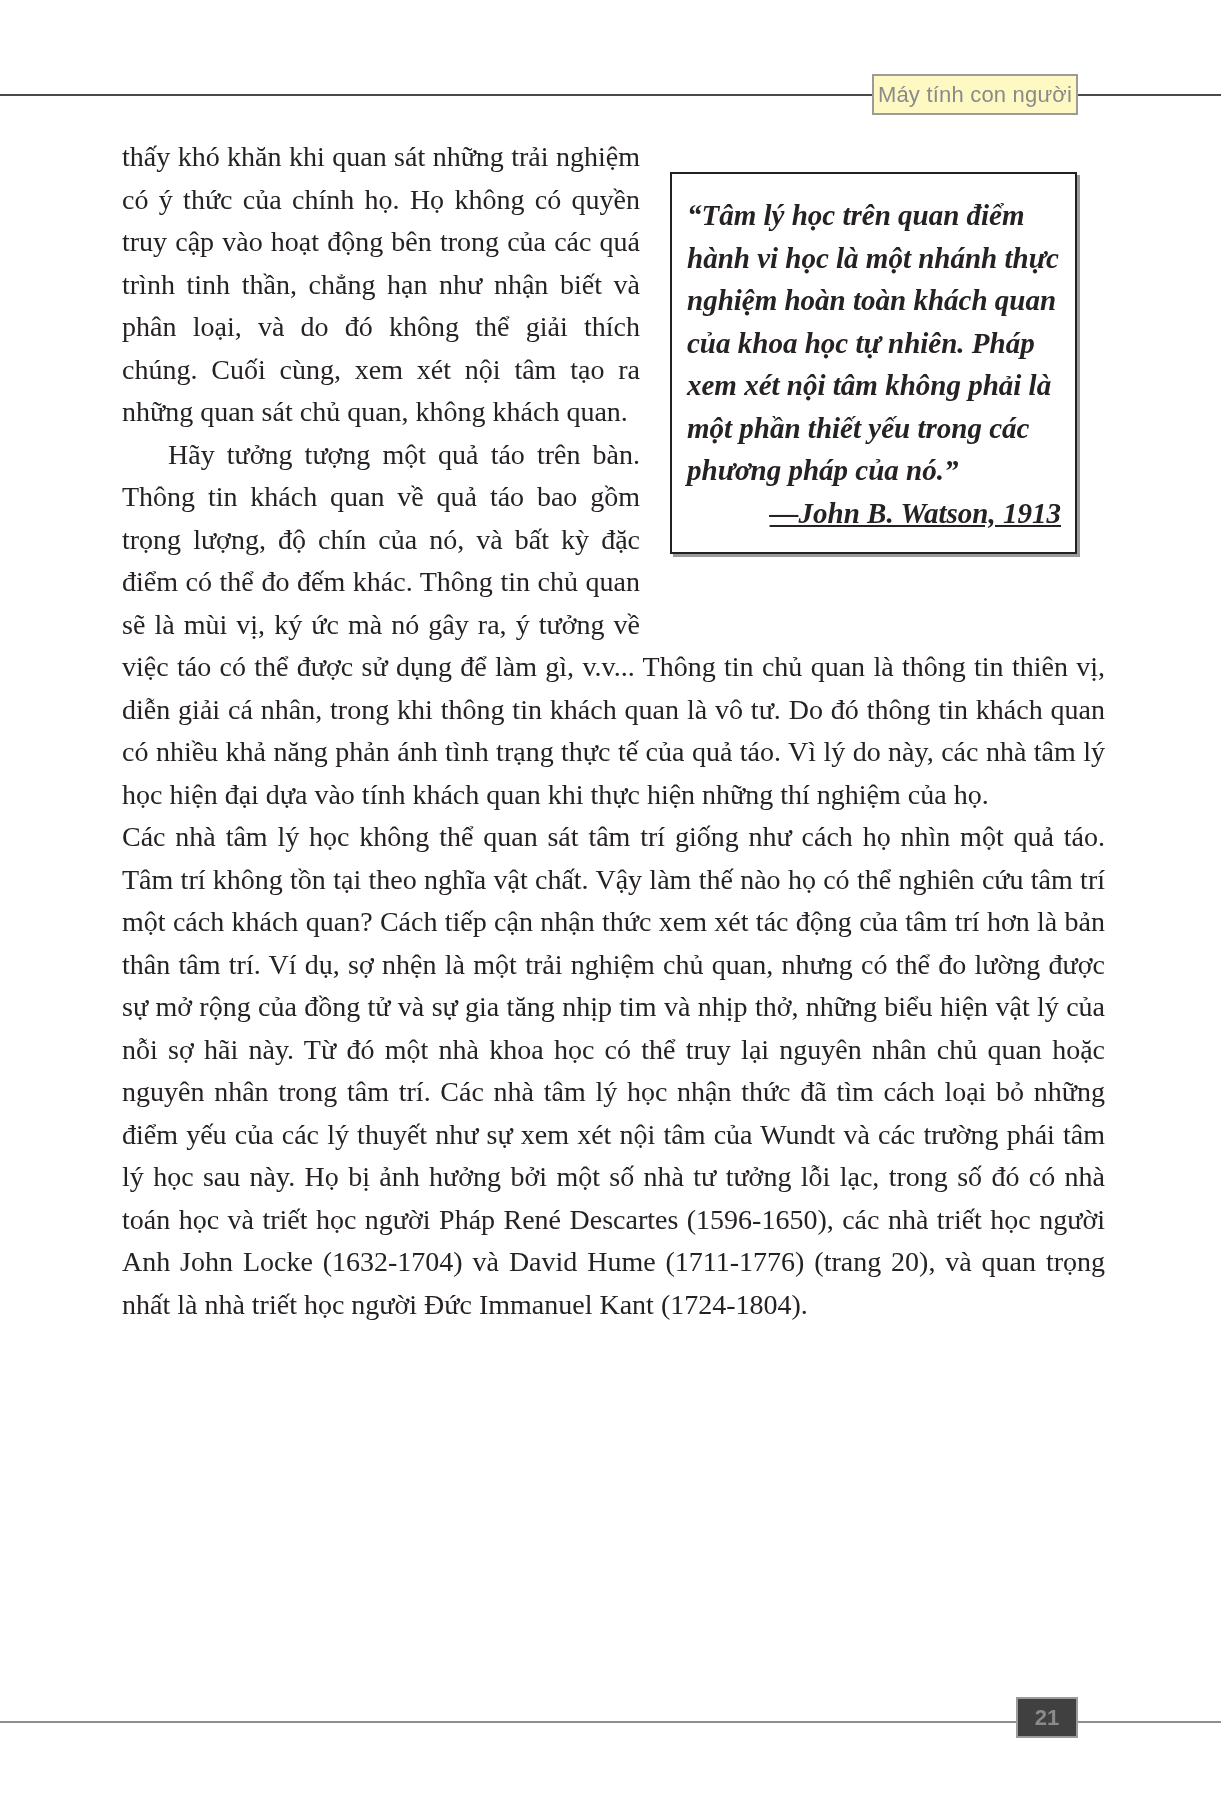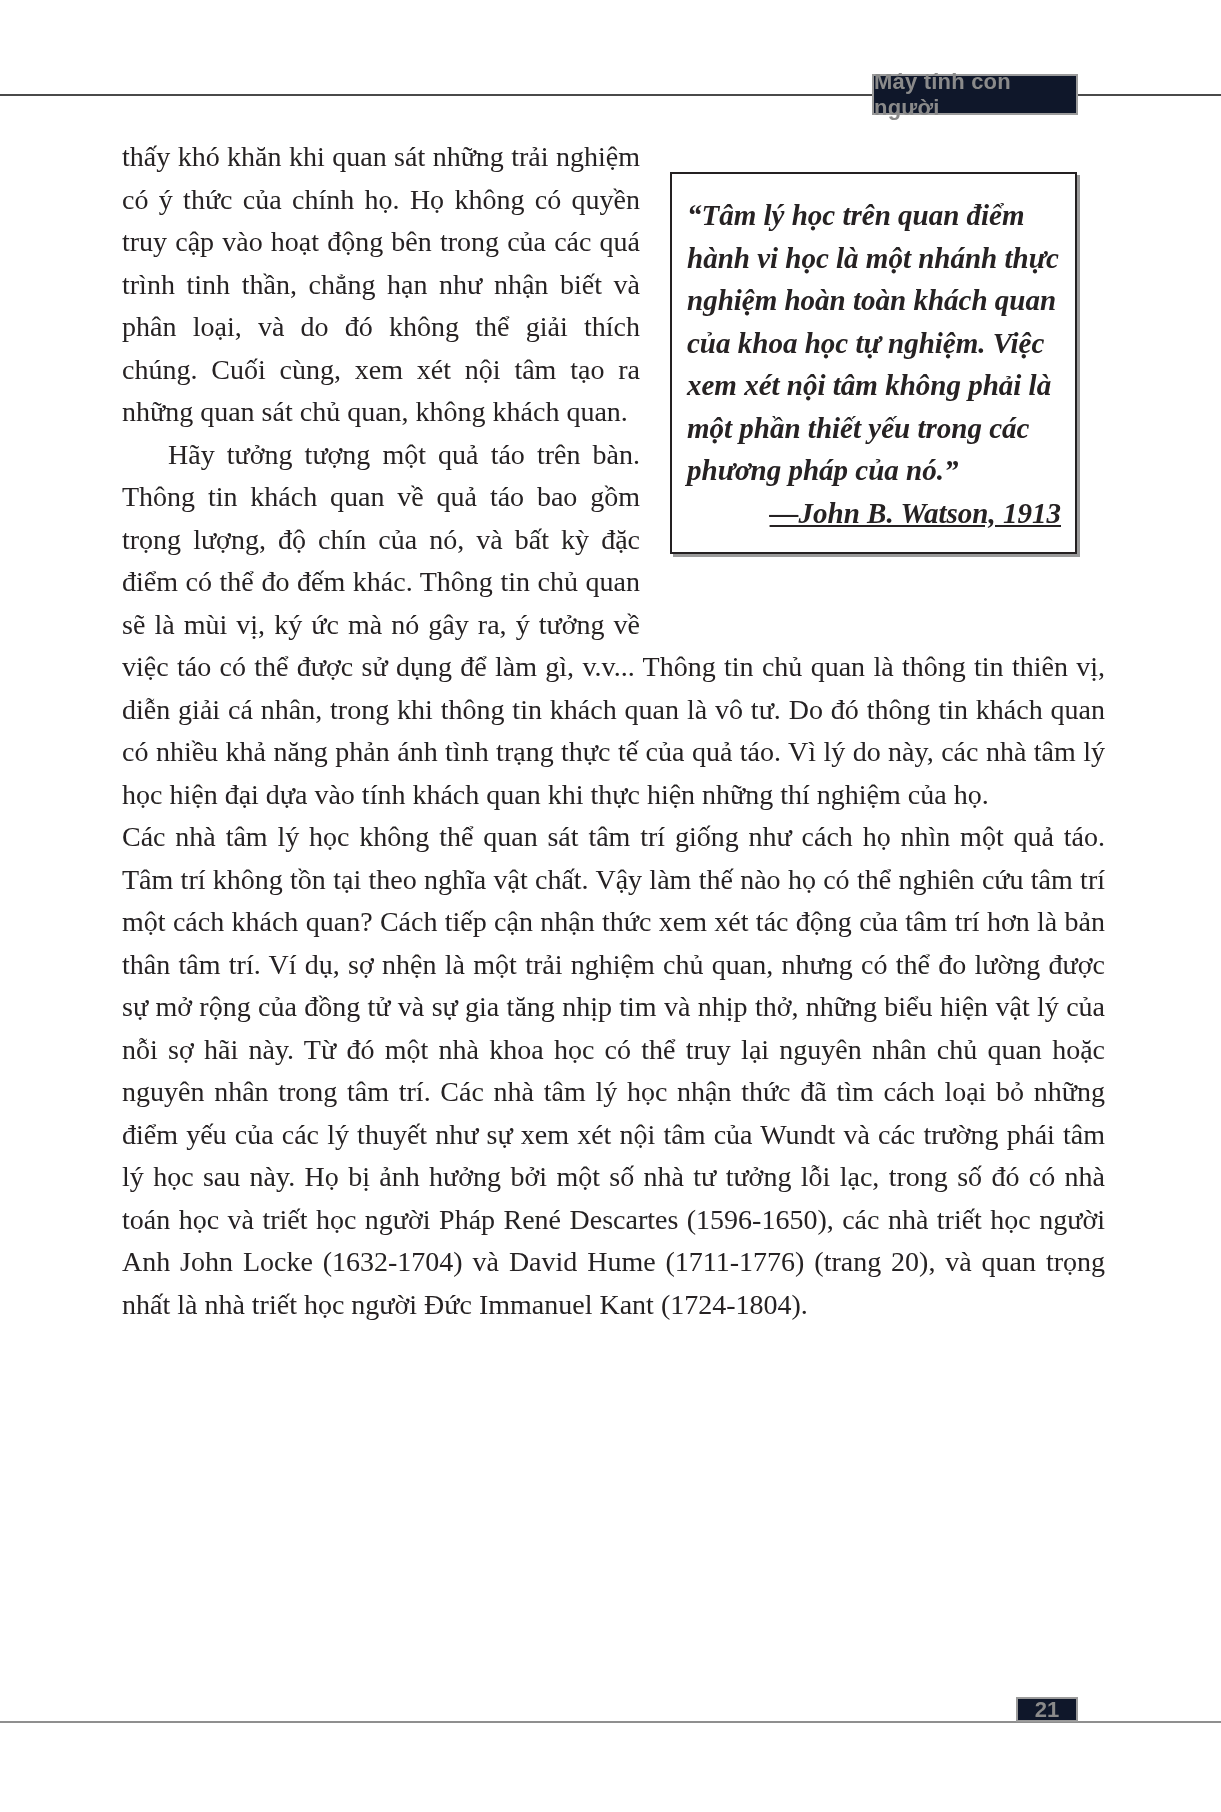"Máy tính con người" .head-box { background: #0f172a -> #fef9c3; font-weight: bold -> normal }
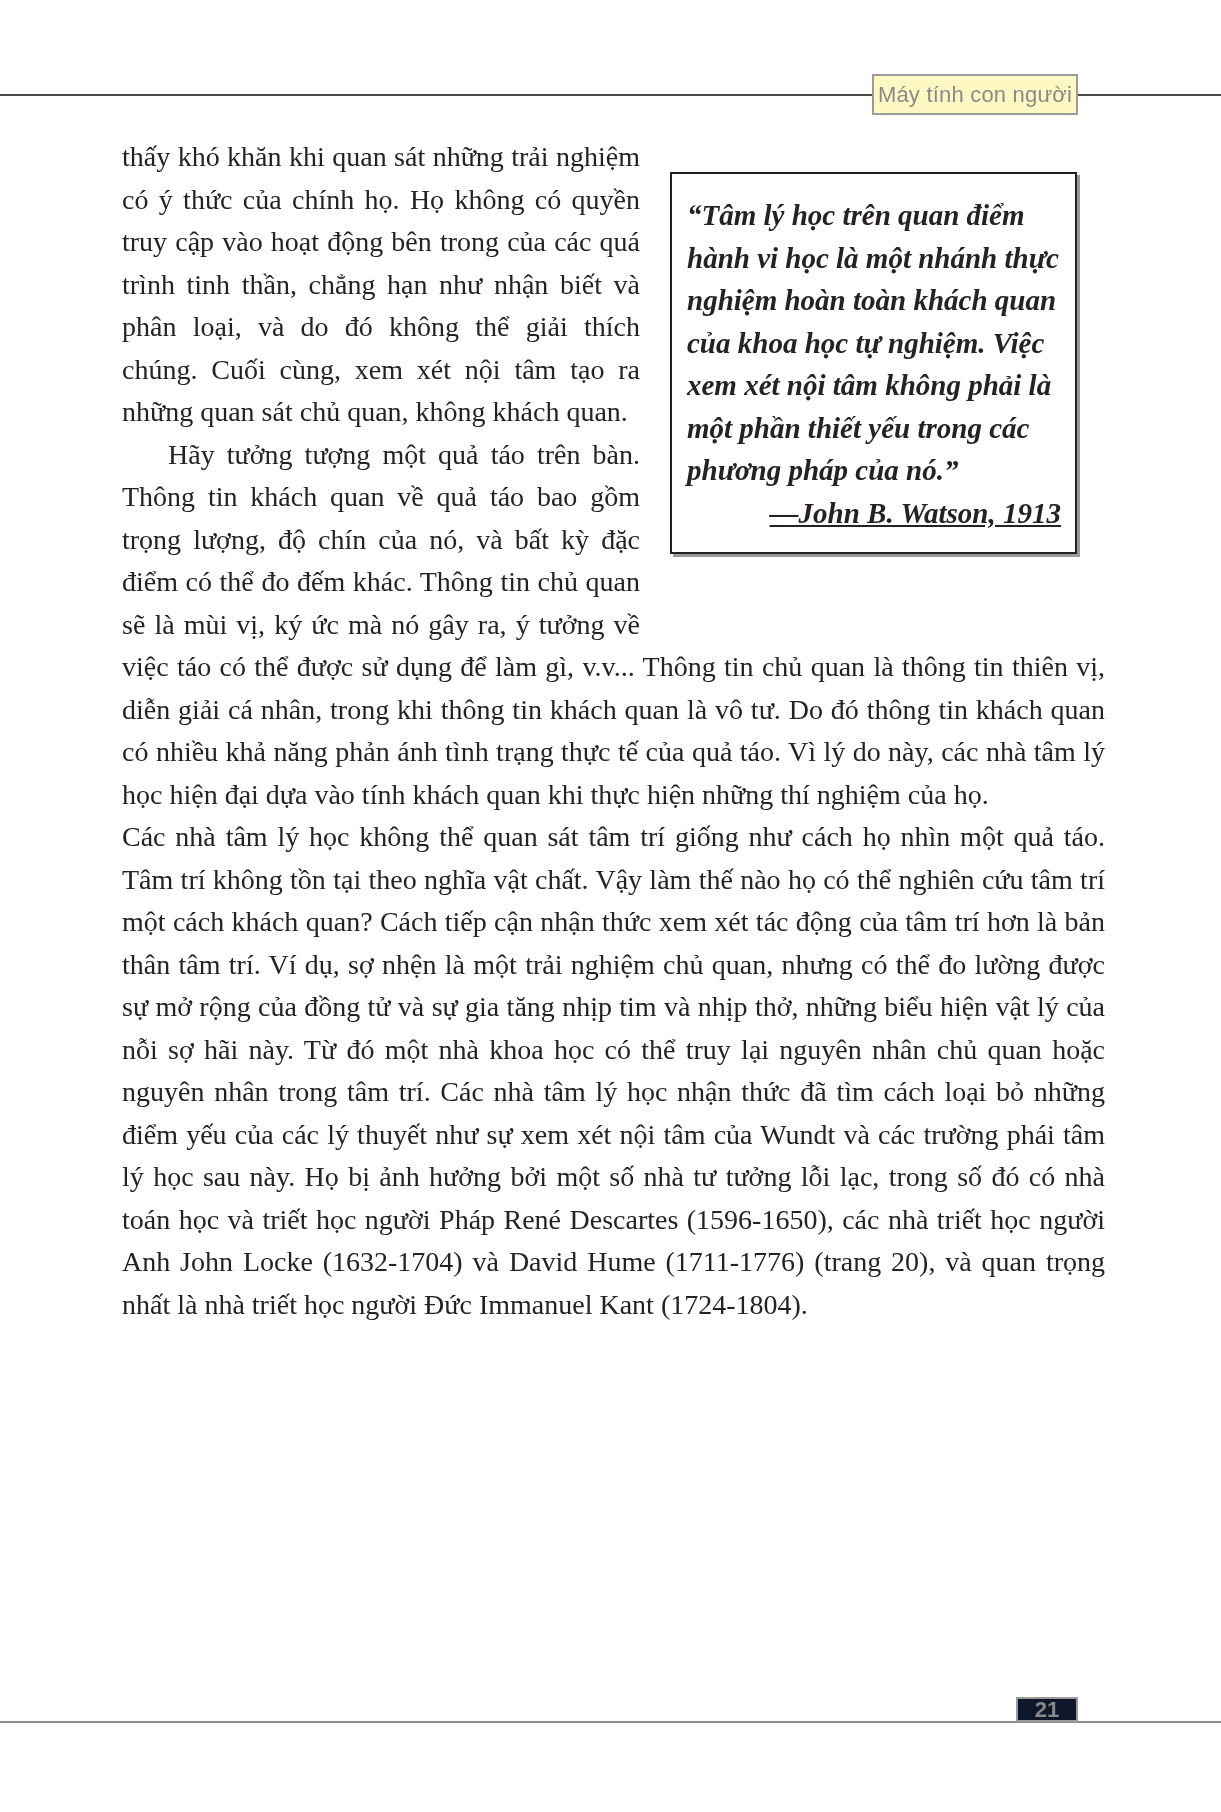"“Tâm lý học trên quan" p.quote-text { text: nghiệm. Việc -> nhiên. Pháp }
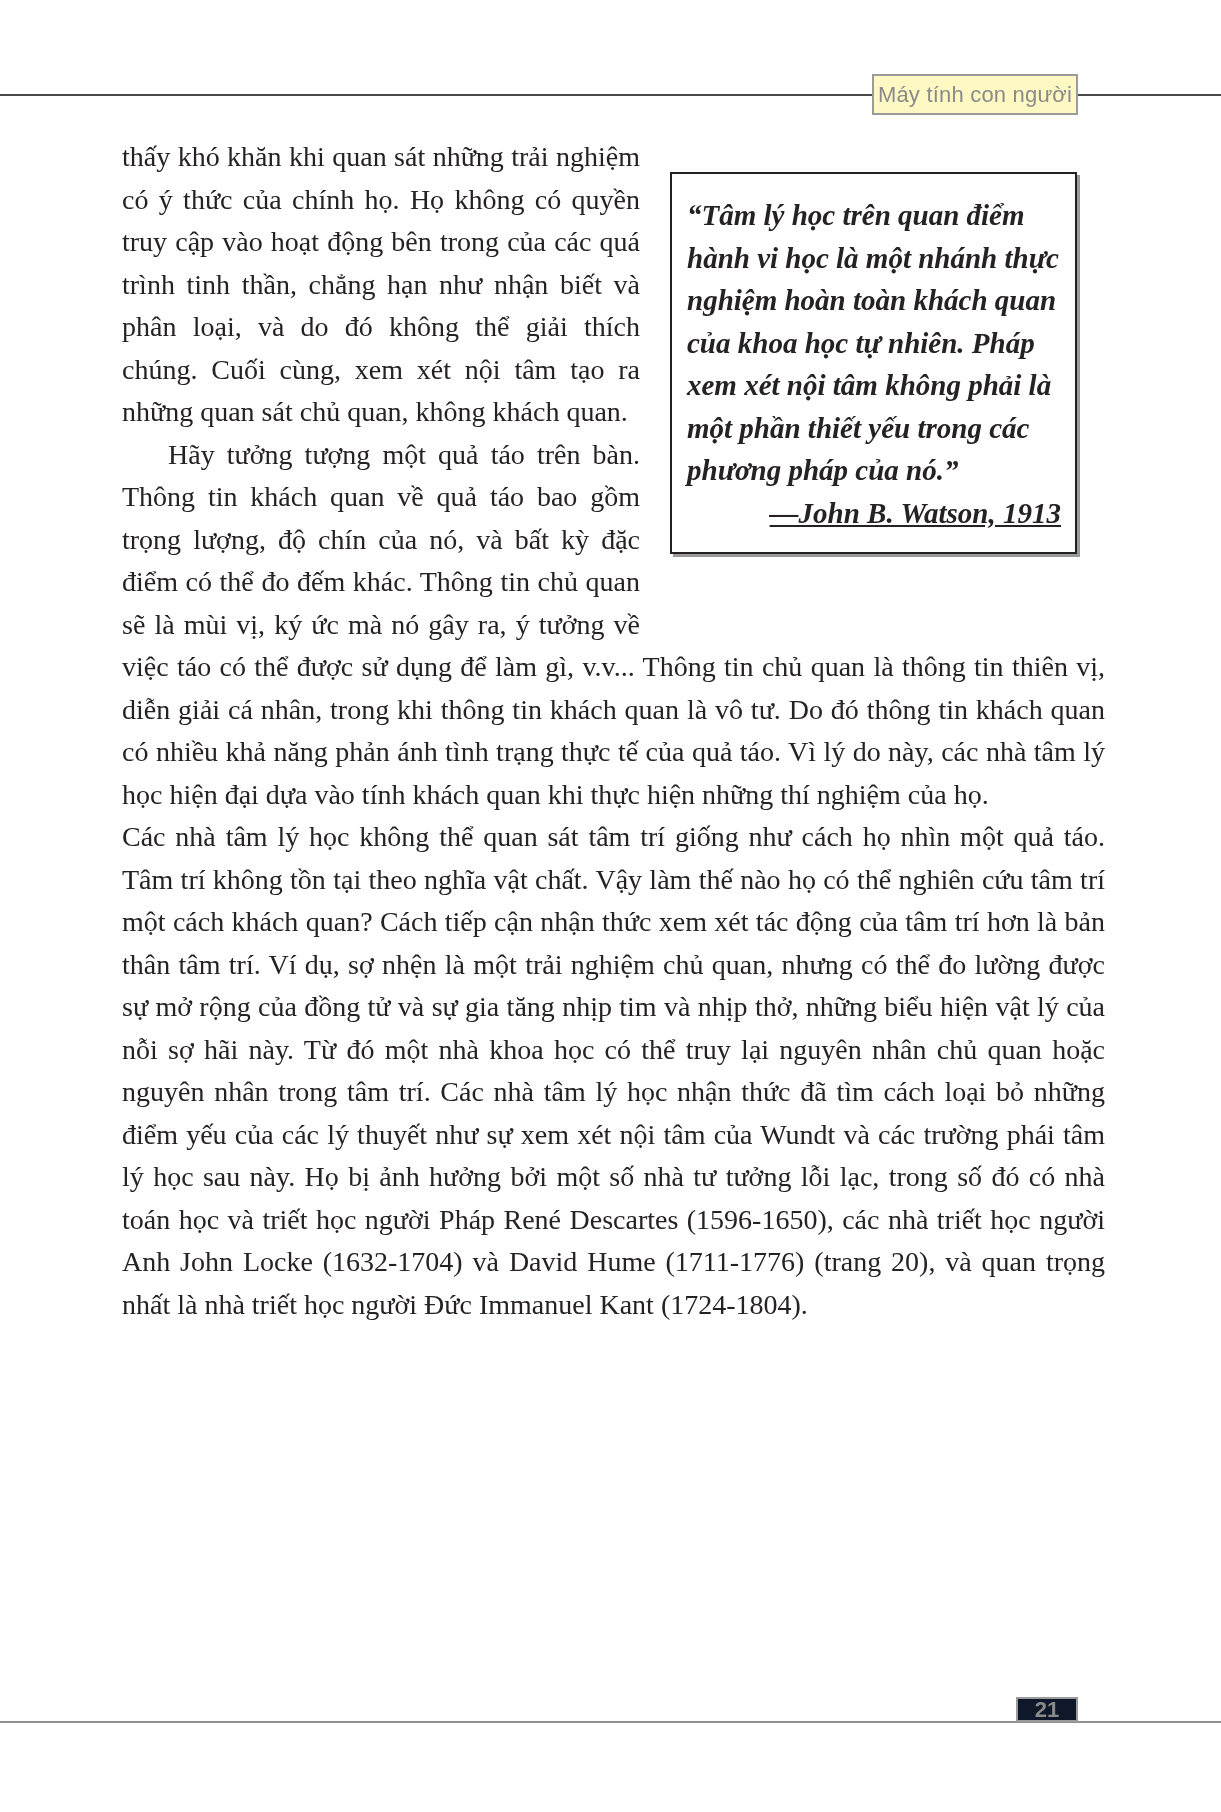"21" .foot-box { background: #0f172a -> #404040; height: 25px -> 41px }
